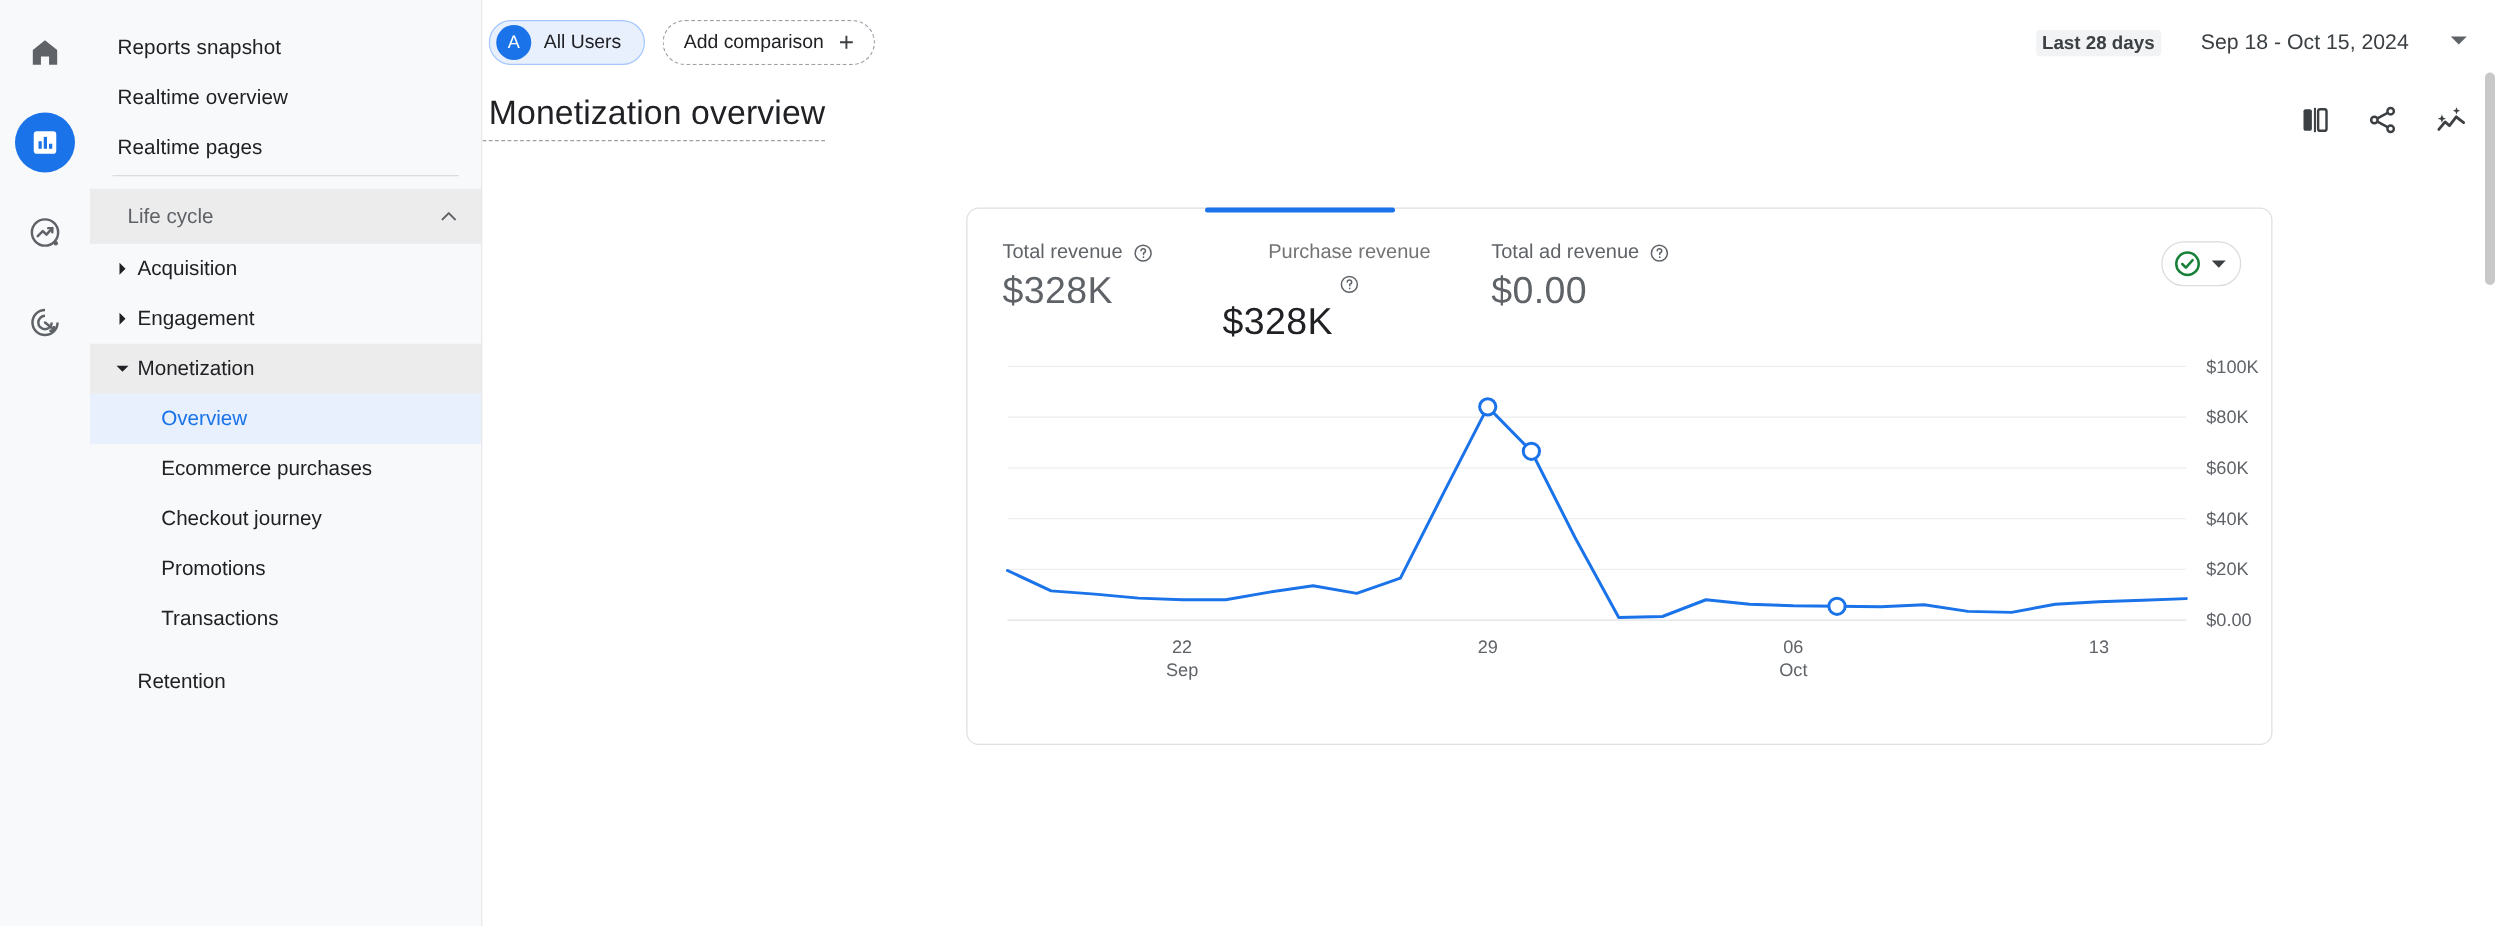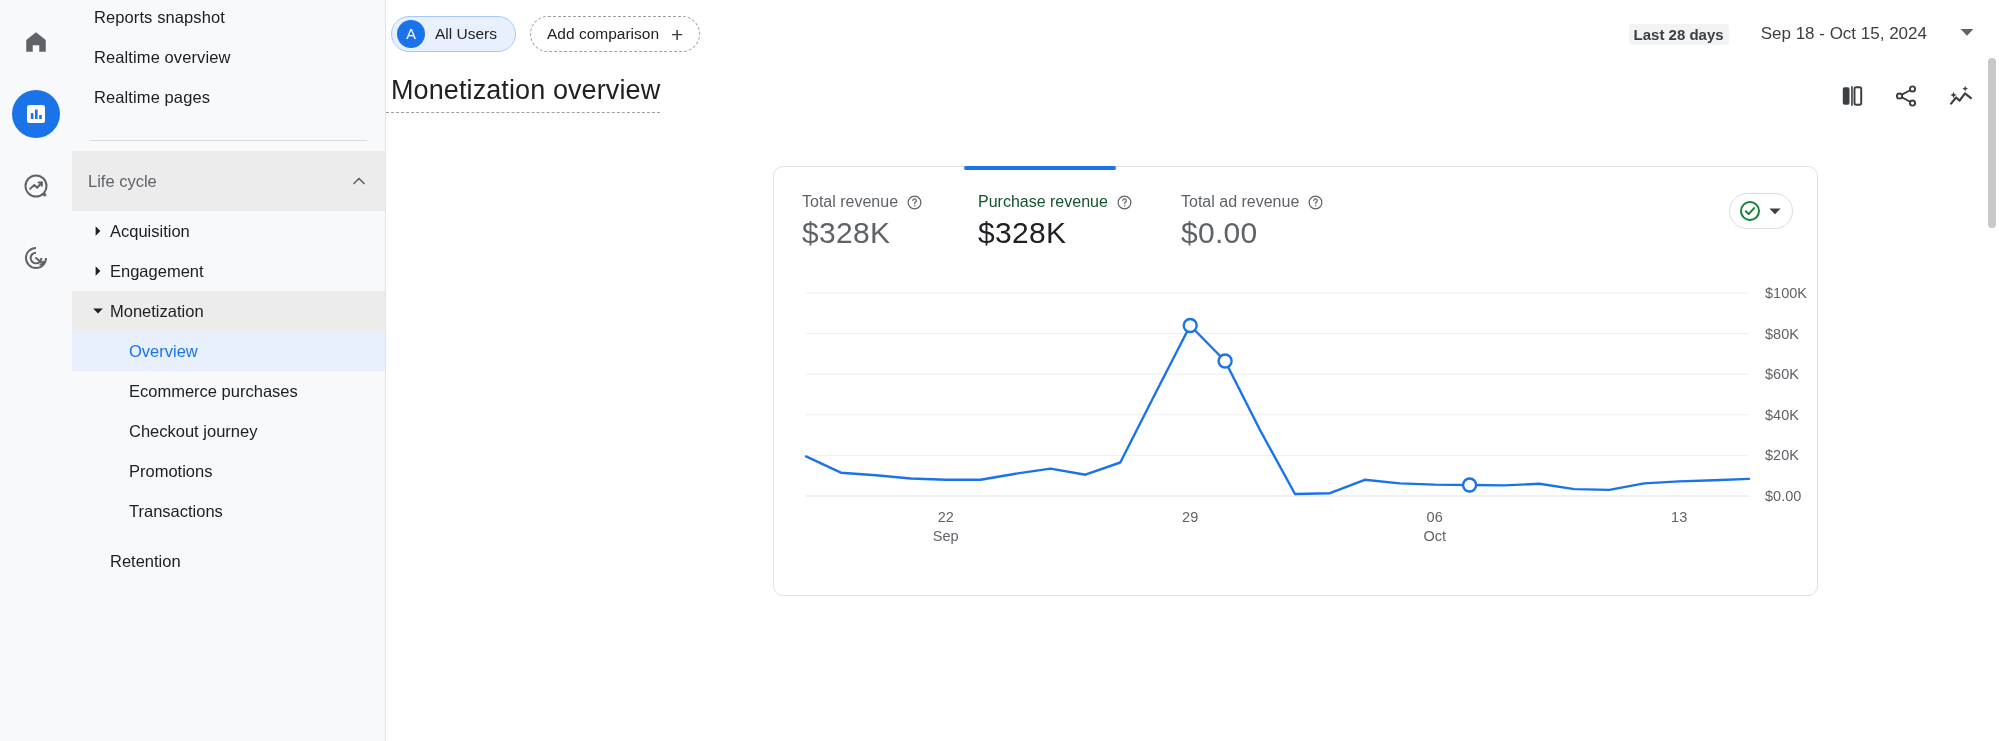"Reports snapshot" .nav-item { align-items: flex-start -> flex-end }
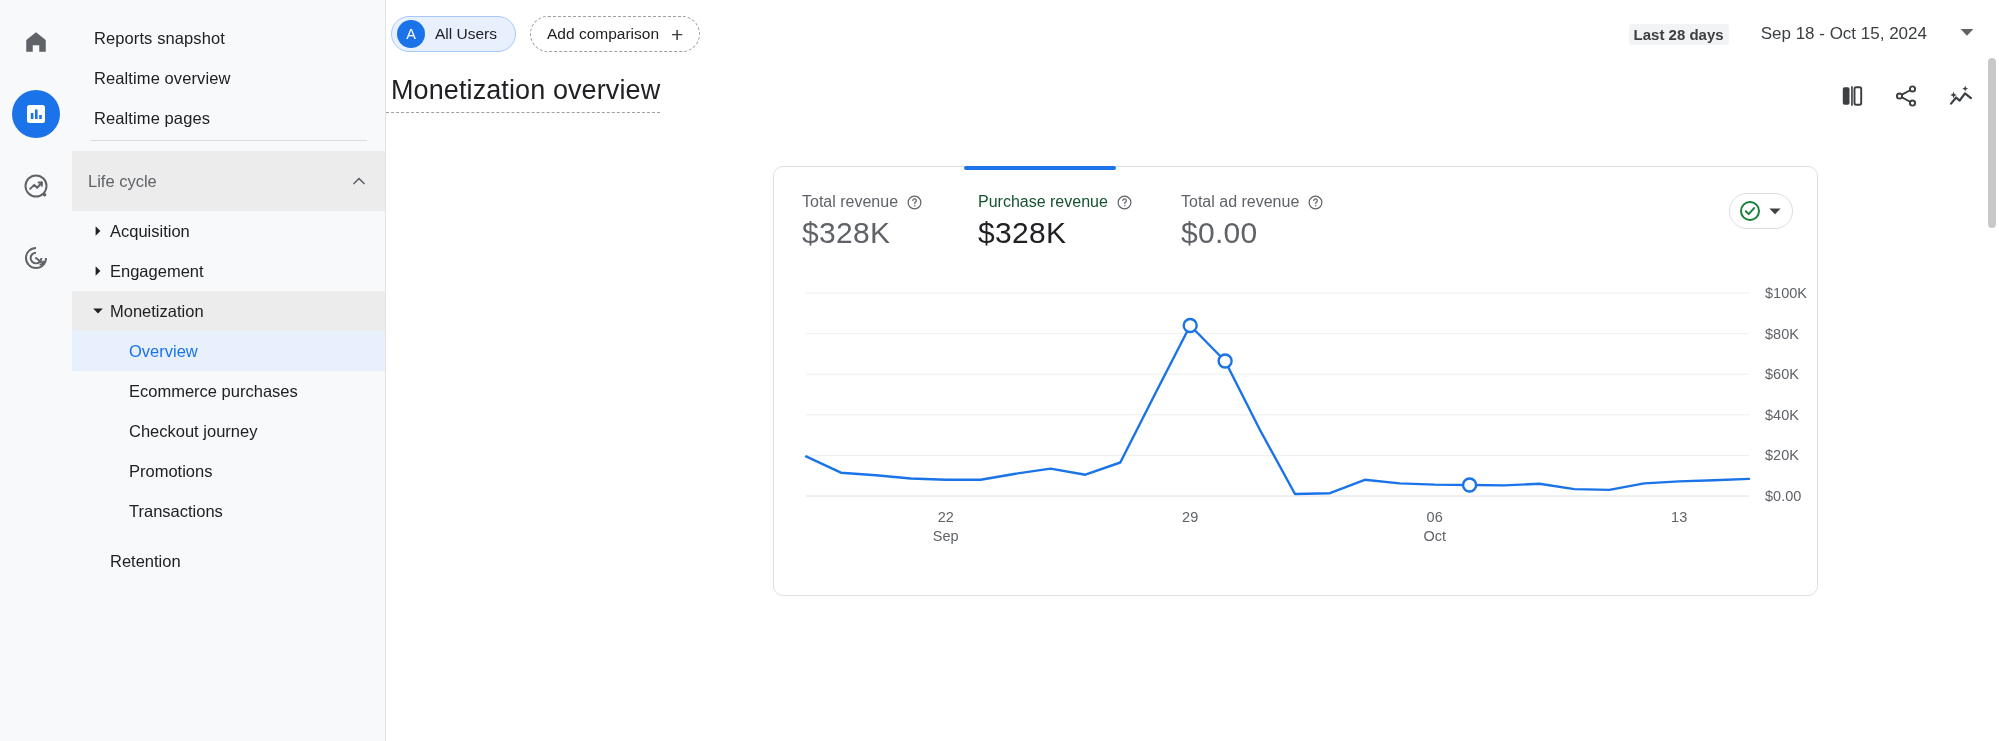"Life cycle" .nav-group { height: 60px -> 44px; padding-left: 16px -> 30px }
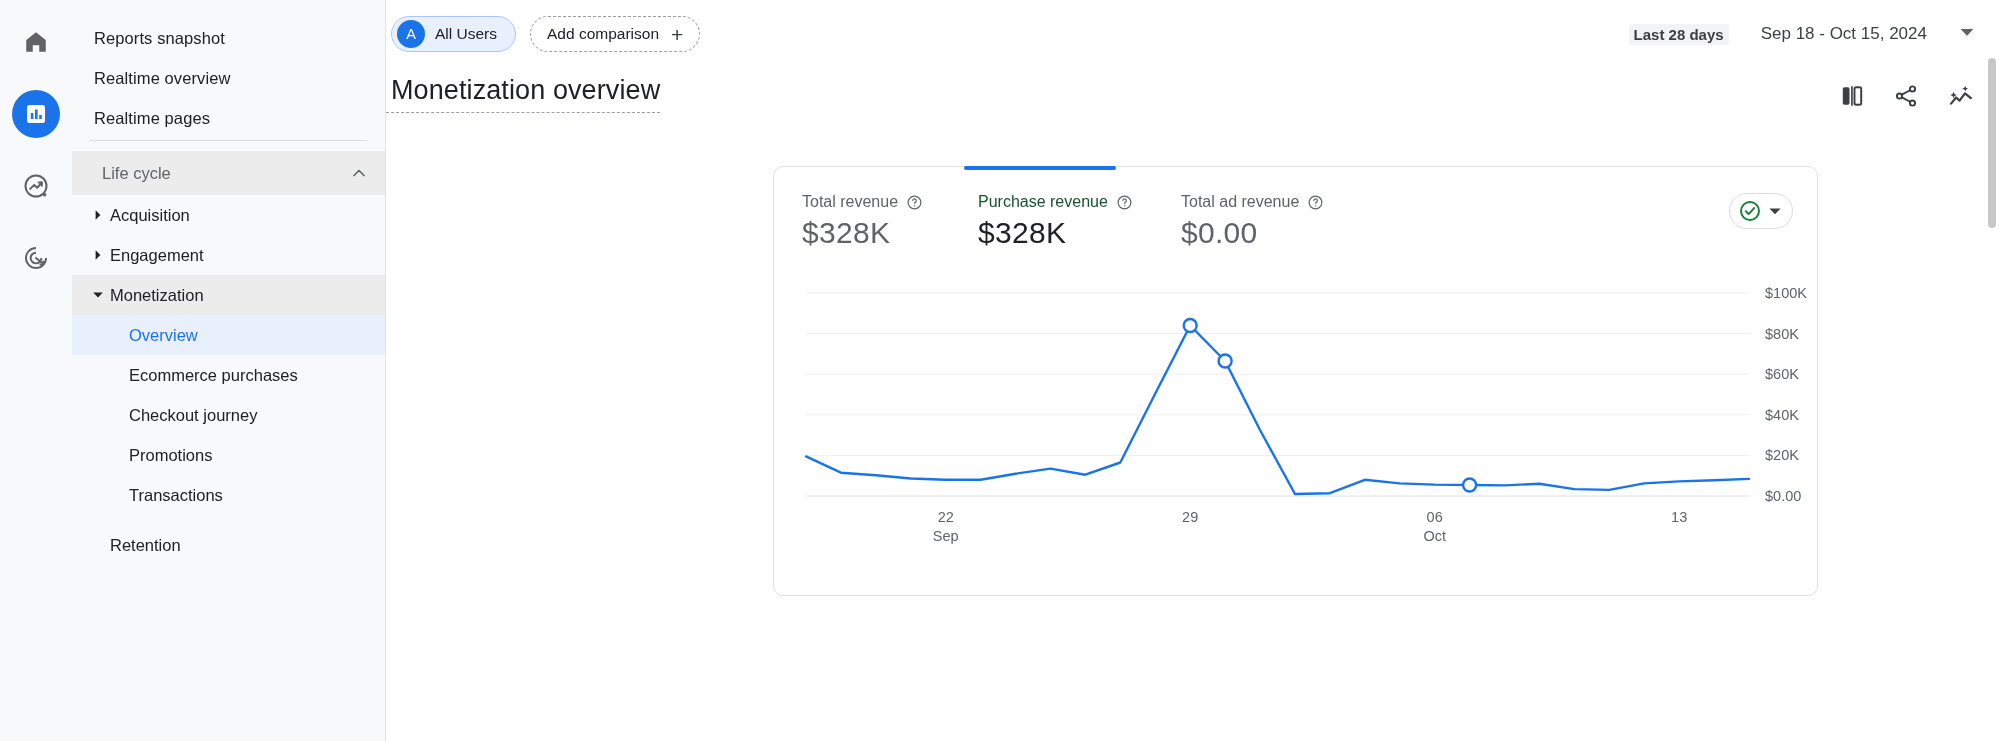"Purchase revenue" .metric.selected .mlabel { color: #14532d -> #737373; flex-direction: none -> column }
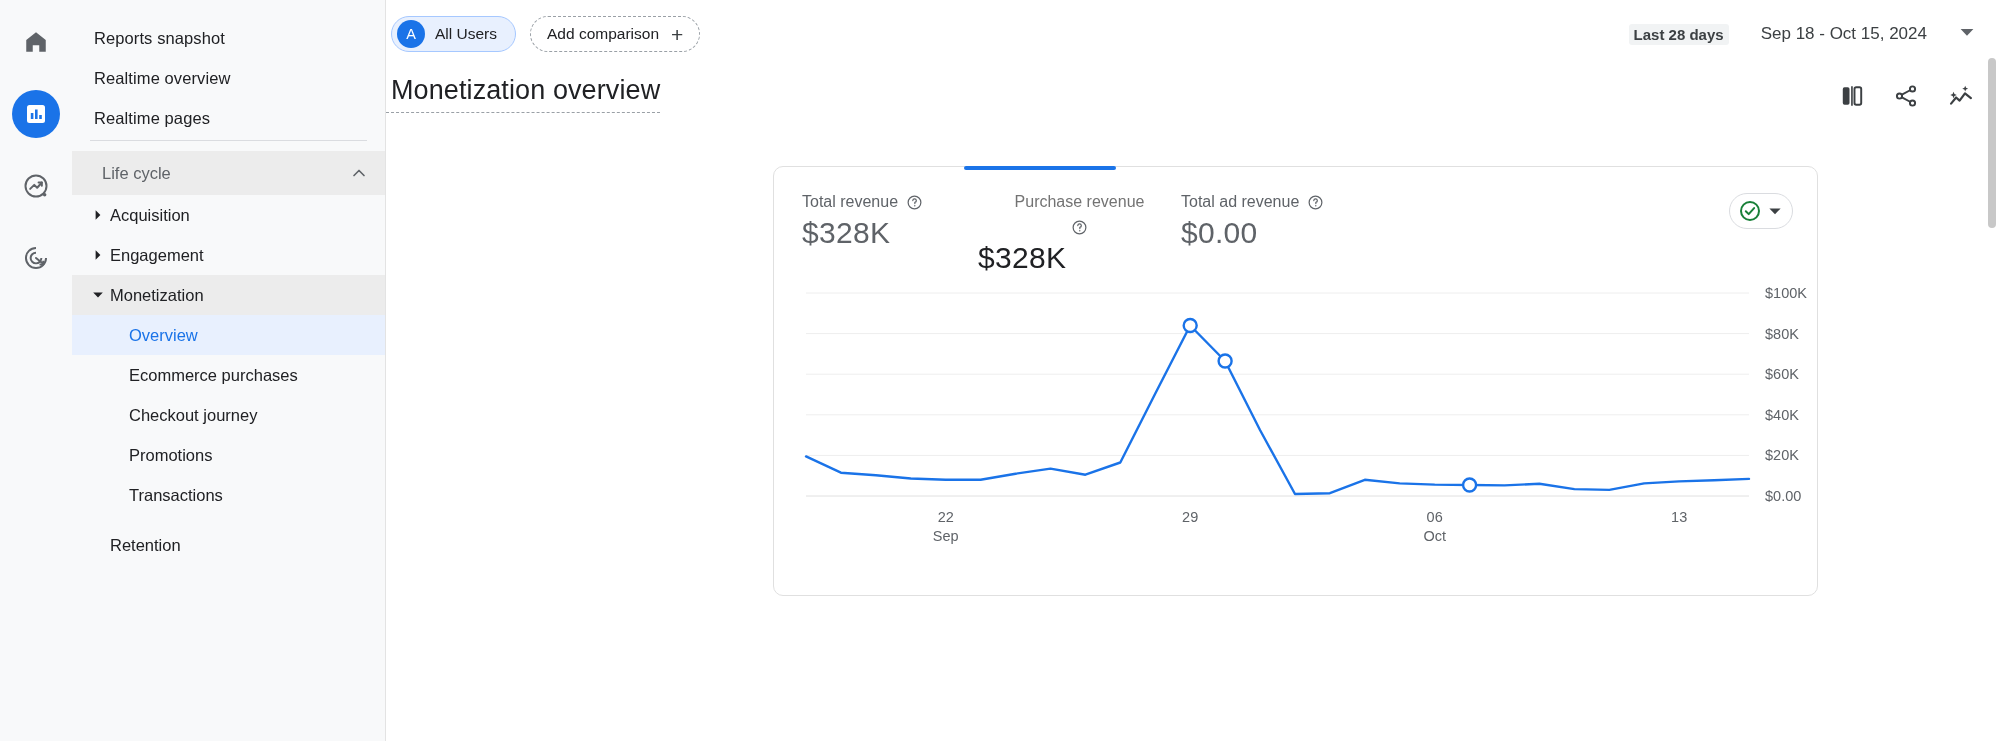"Total ad revenue" .m3 { margin-left: none -> 12px }
